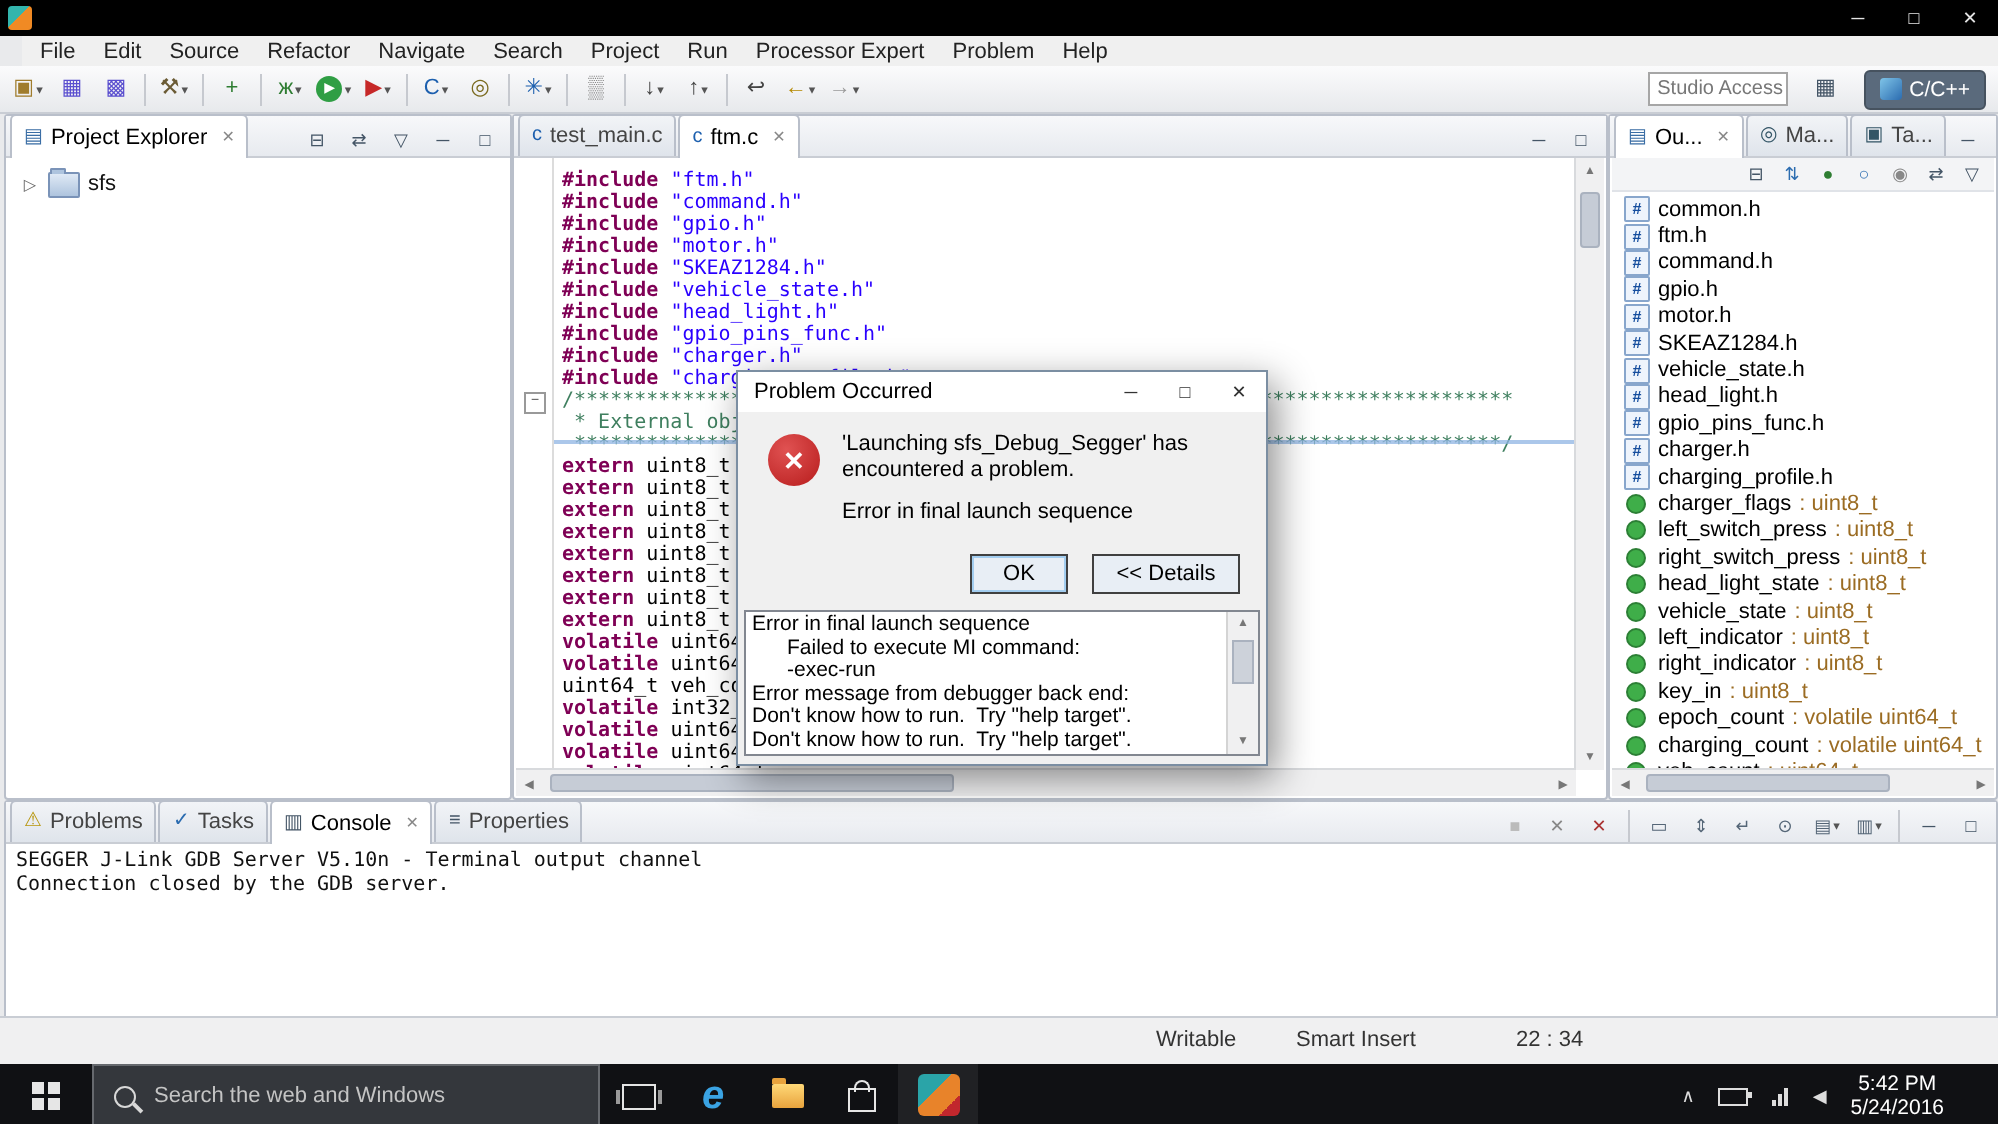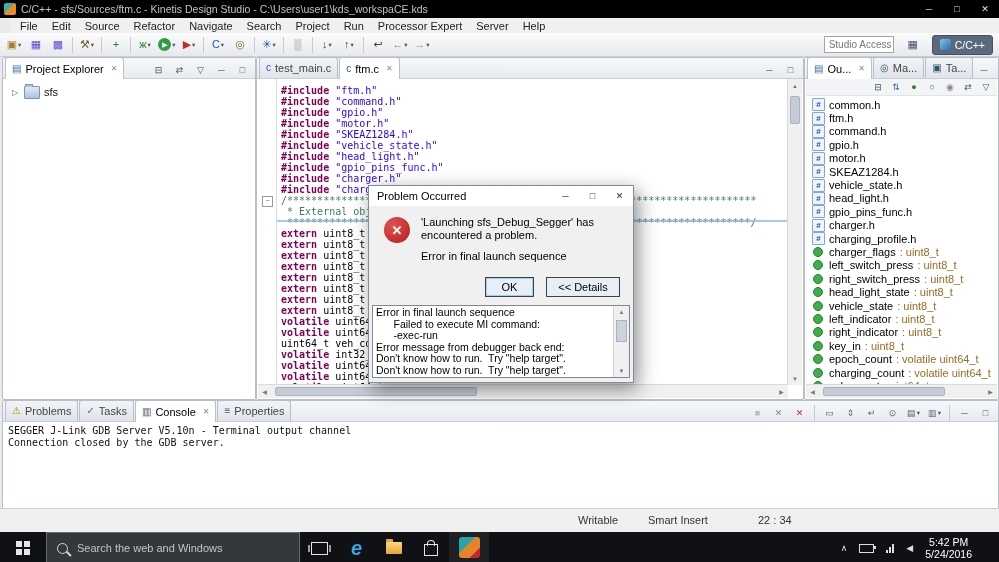"C/C++ - sfs/Sources/ftm.c - Kinetis" span { html: <span>C/C++ - sfs/Sources/ftm.c - Kinetis Design Studio - C:\Users\user1\kds_workspaCE.kds</span> -> none }
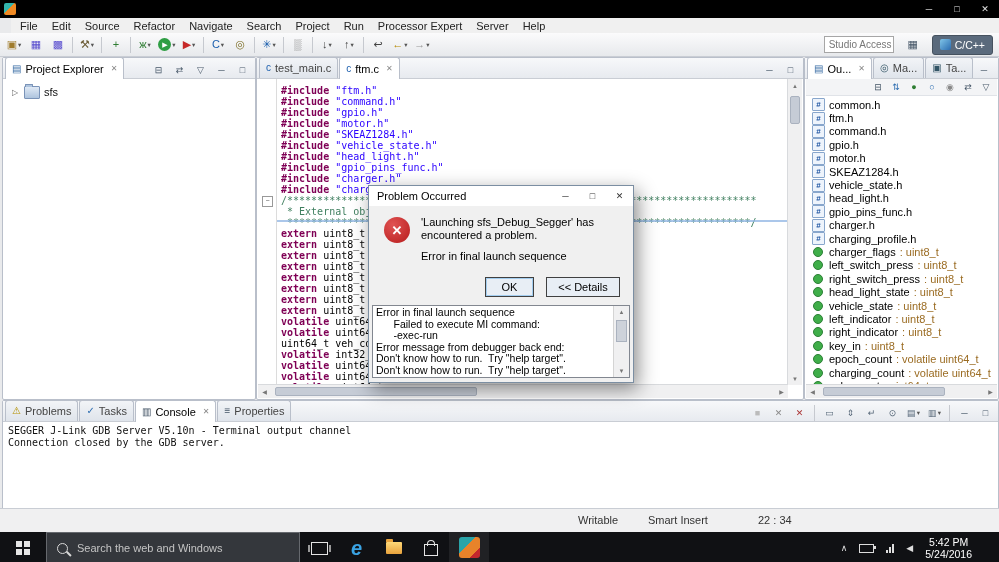"Server" span.menu-item { text: Server -> Problem }
